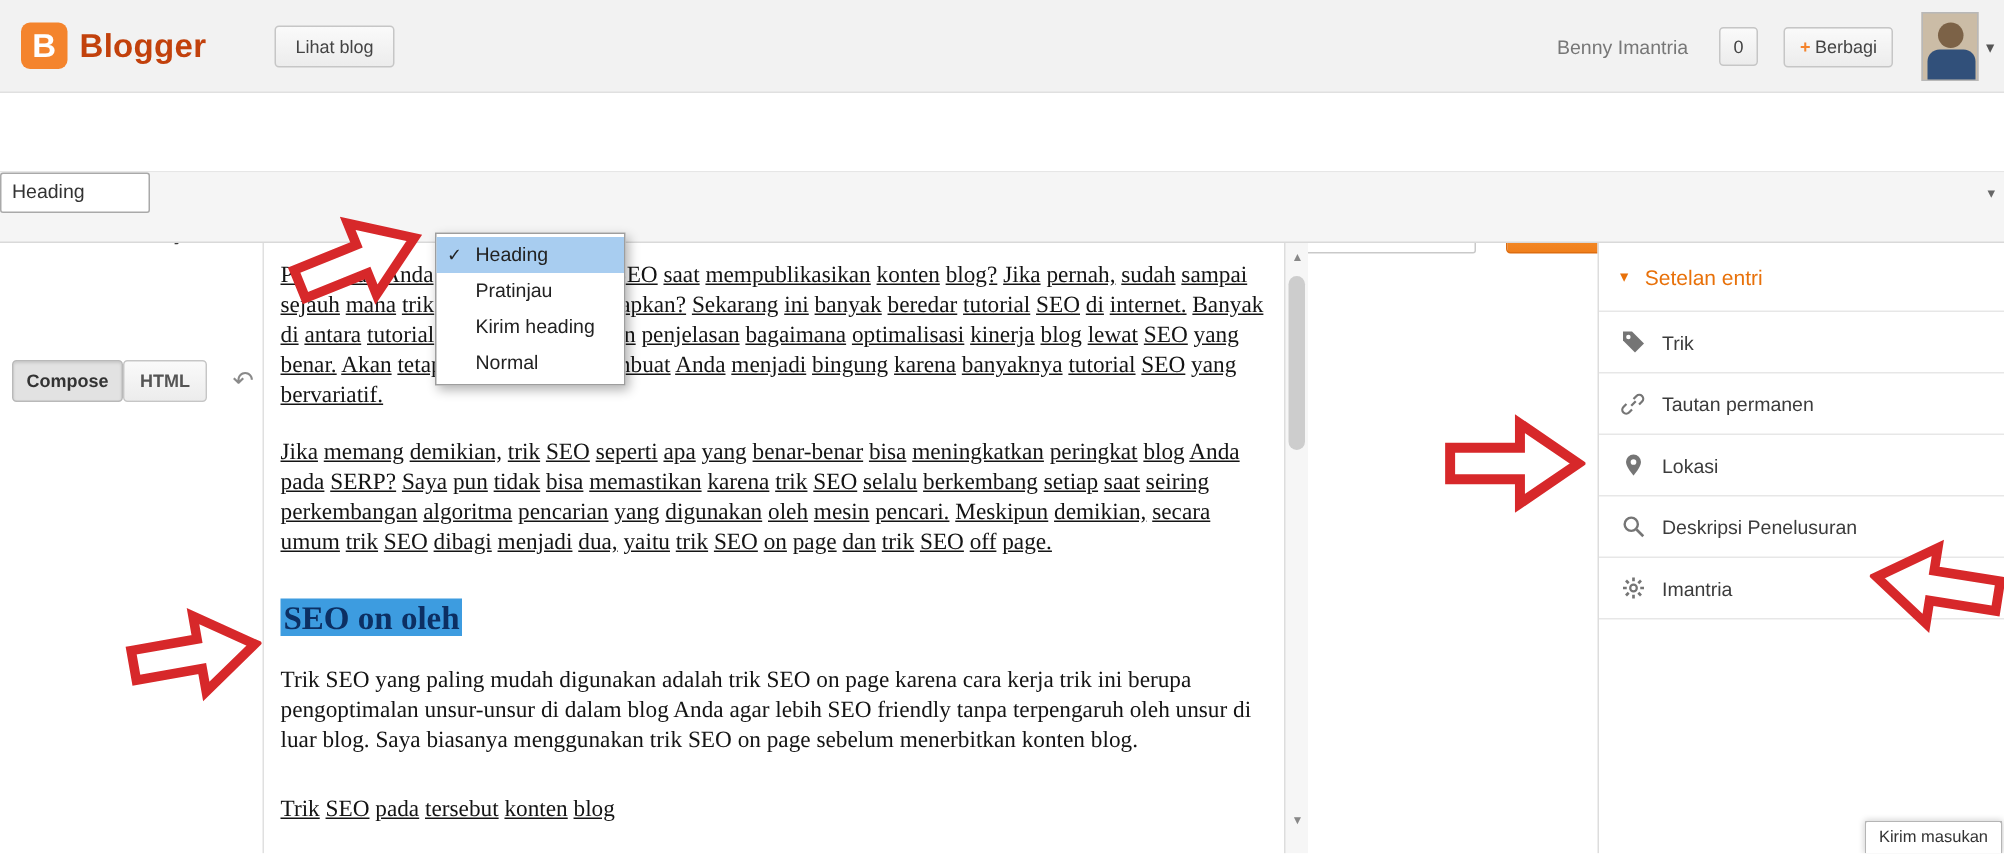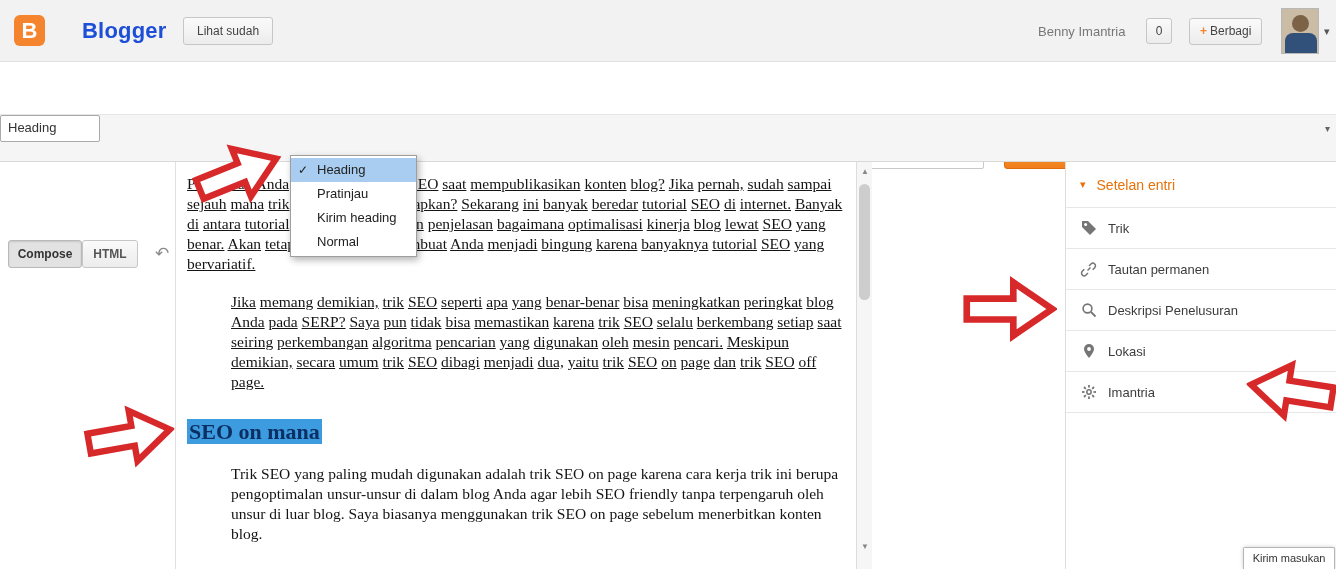"Blogger" .logo-text { color: #1d4ed8 -> #c2410c; margin-left: 29px -> none }
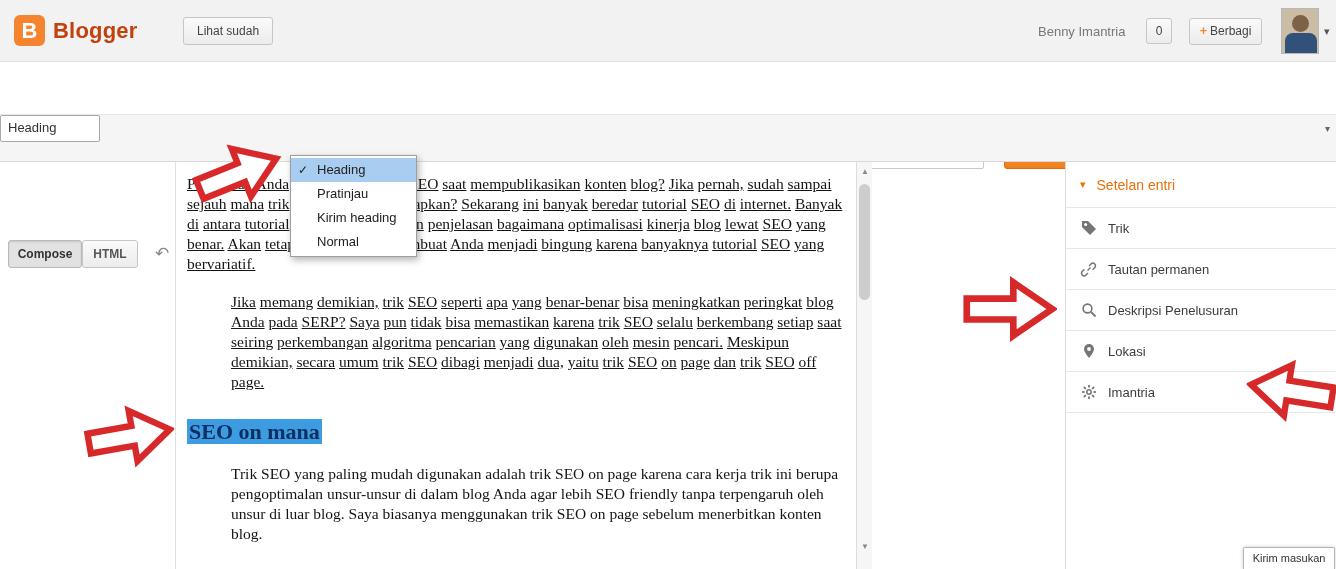"Lihat sudah" button.btn { text: sudah -> blog }
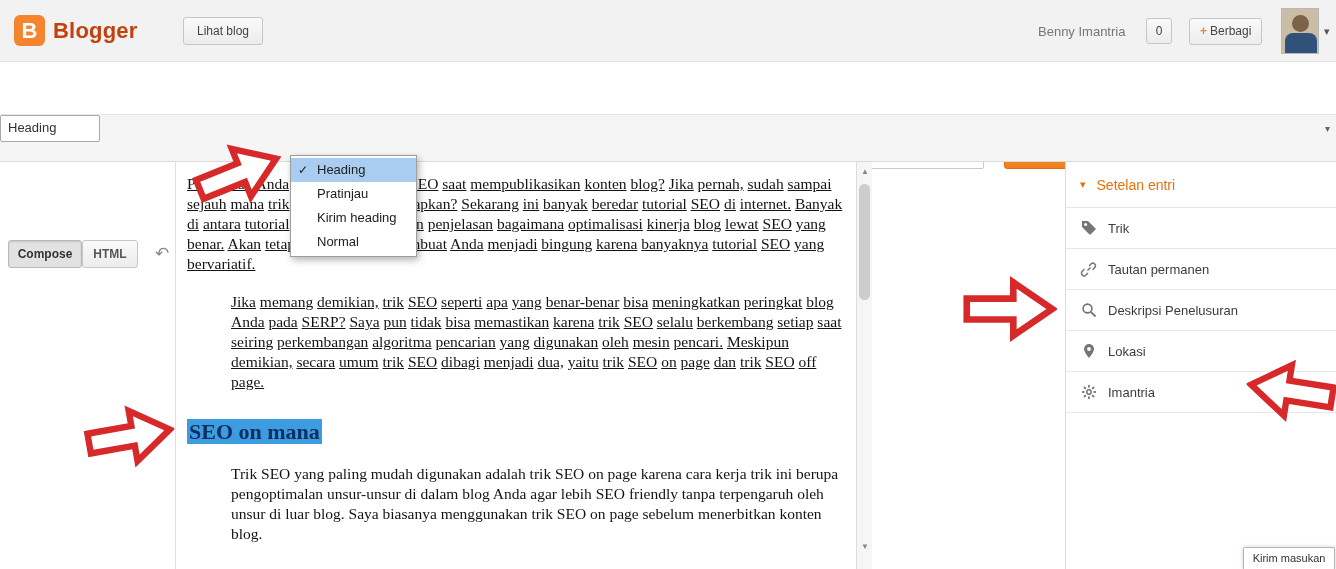"Jika memang demikian, trik SEO" .editor-content p.gap { margin-left: 44px -> none }
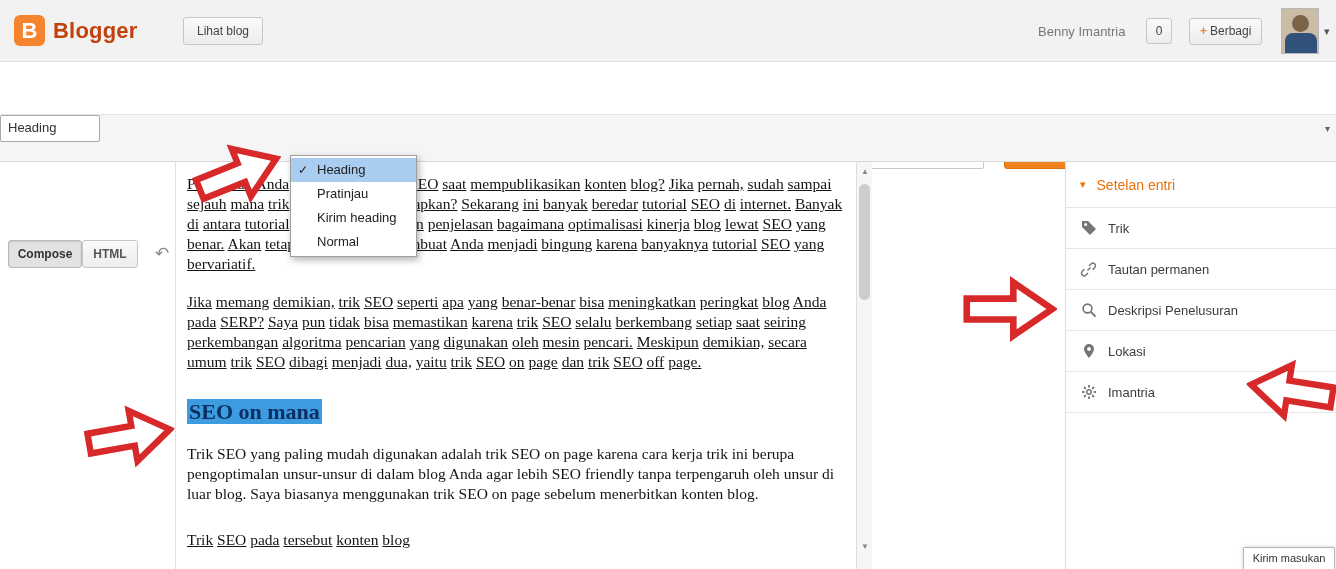"Deskripsi Penelusuran" div.sb-row { order: before "Lokasi" -> after "Lokasi" }
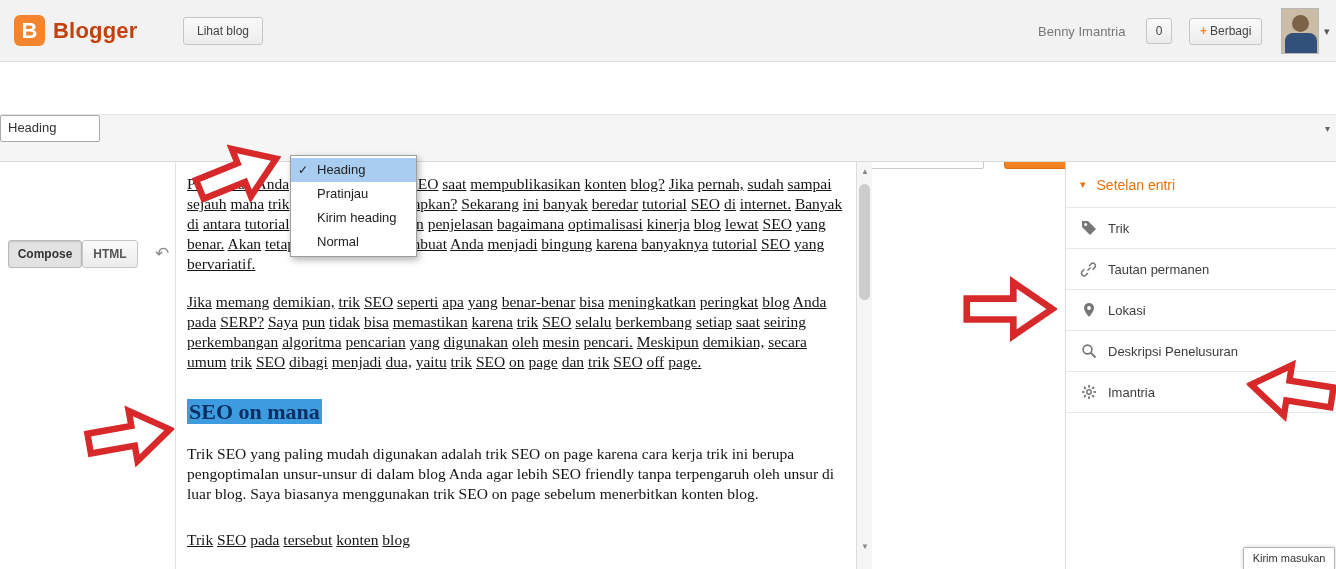"SEO on mana" span.sel { text: mana -> oleh }
